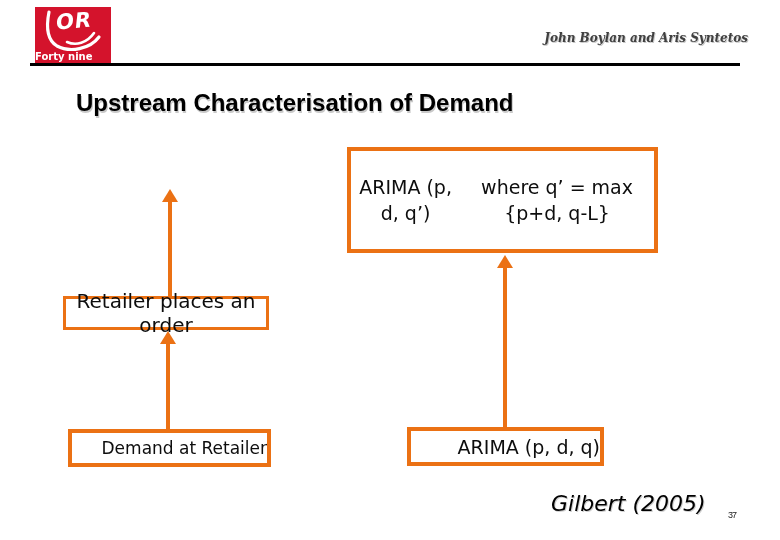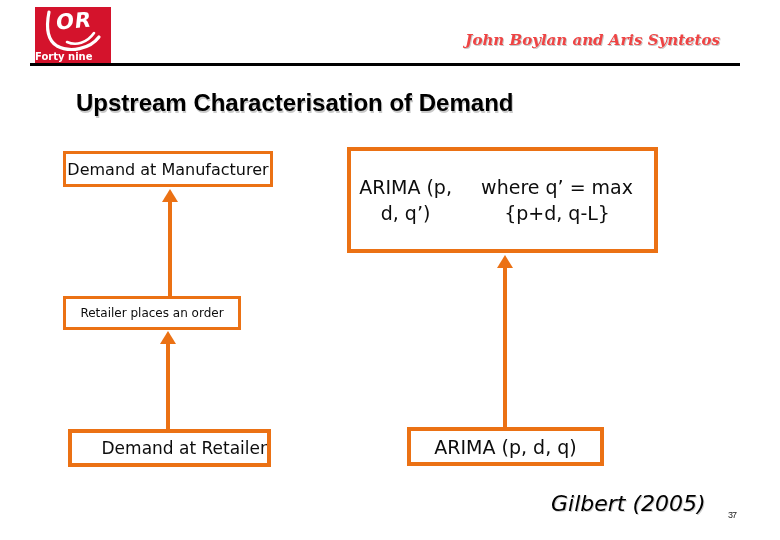"John Boylan and Aris Syntetos" .authors { color: #ef4444 -> #404040; font-size: 15px -> 12px; right: 60px -> 32px }
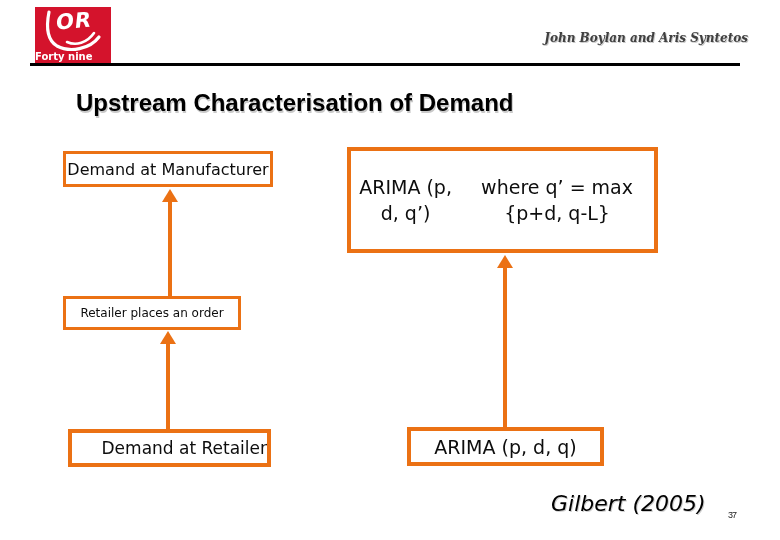"Demand at Manufacturer" div.dbox { html: <div> <span>Demand at Manufacturer</span> </div> -> none }
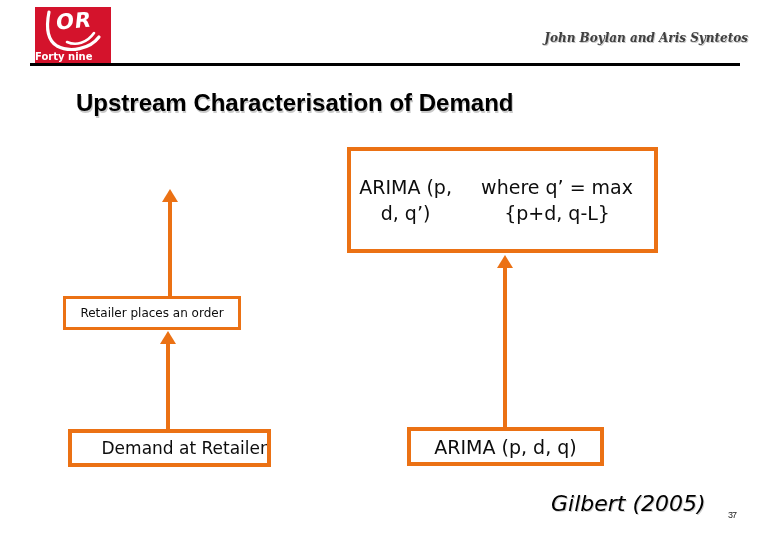"Retailer places an order" .box-rpo { font-size: 12px -> 20px; width: 178px -> 206px }
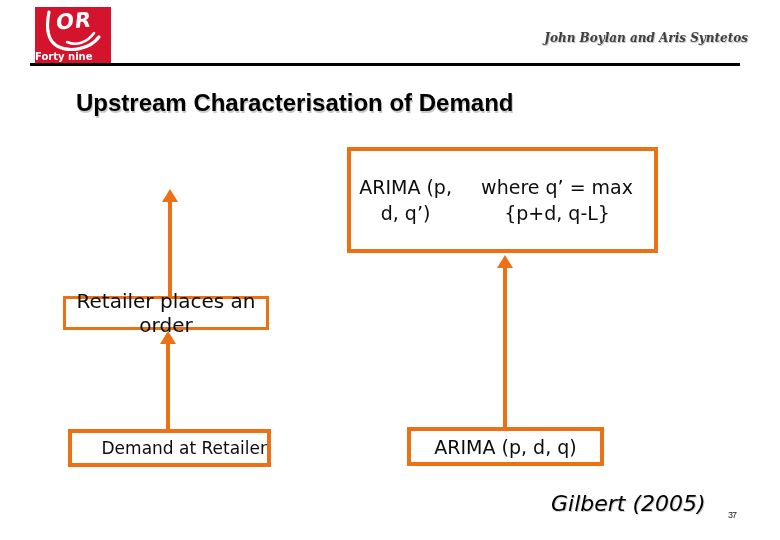"ARIMA (p, d, q)" .box-arsm { justify-content: none -> flex-end }
